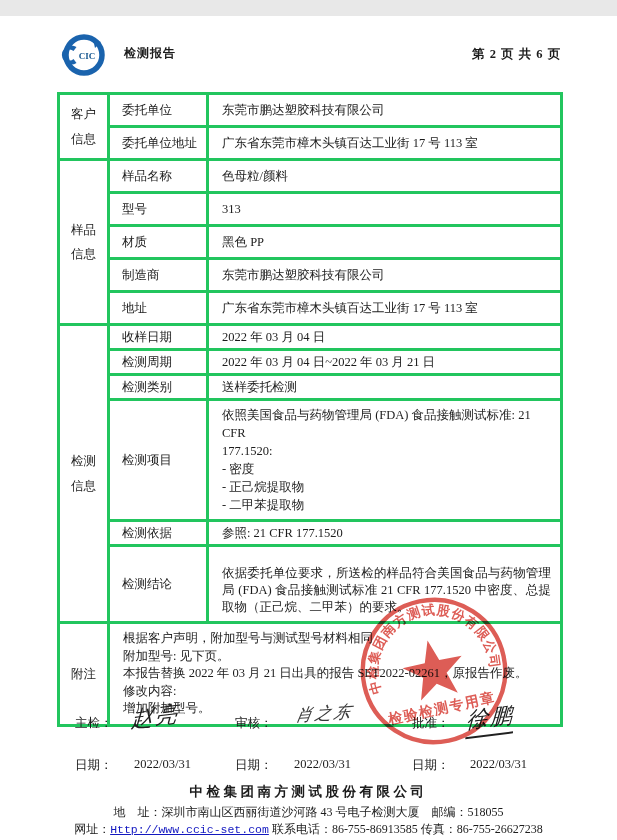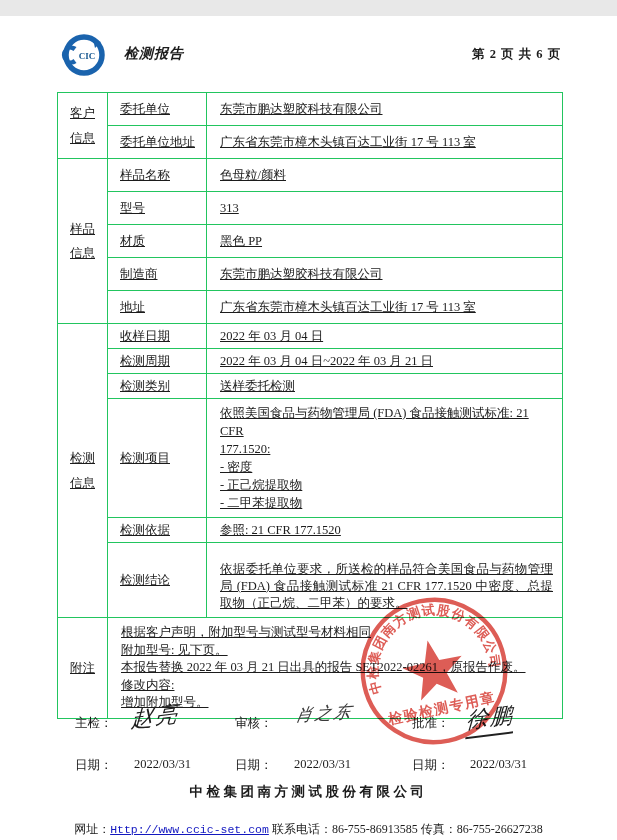"检测报告" .hdr-title { font-size: 14px -> 12px; font-style: italic -> none }
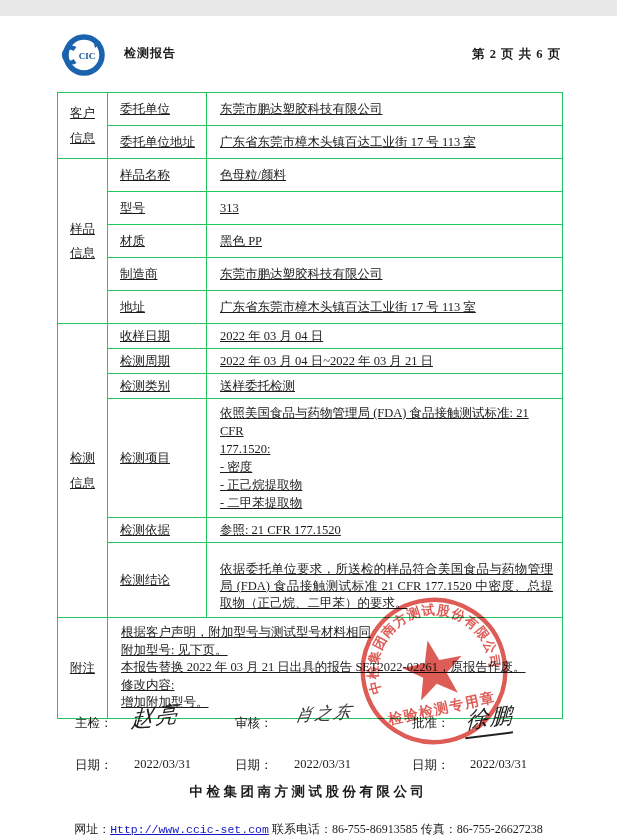"客户" table.report td { border: 1px solid #22c55e -> 3px solid #22c55e; text-decoration: underline -> none }
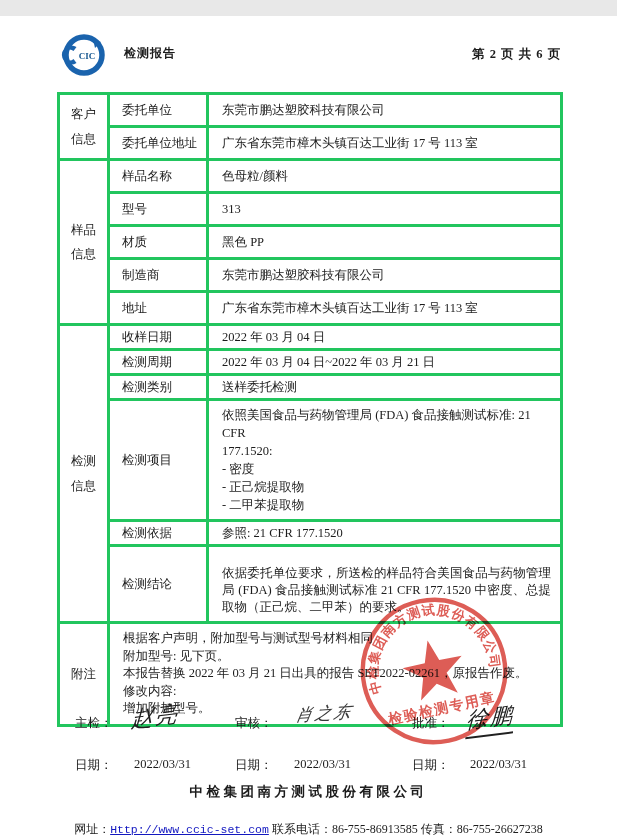"地 址：深圳市南山区西丽街道沙河路 43 号电子检测大厦 邮编：518055" div.footer { html: none -> <div>地 址：深圳市南山区西丽街道沙河路 43 号电子检测大厦 邮编：518055</div> }
